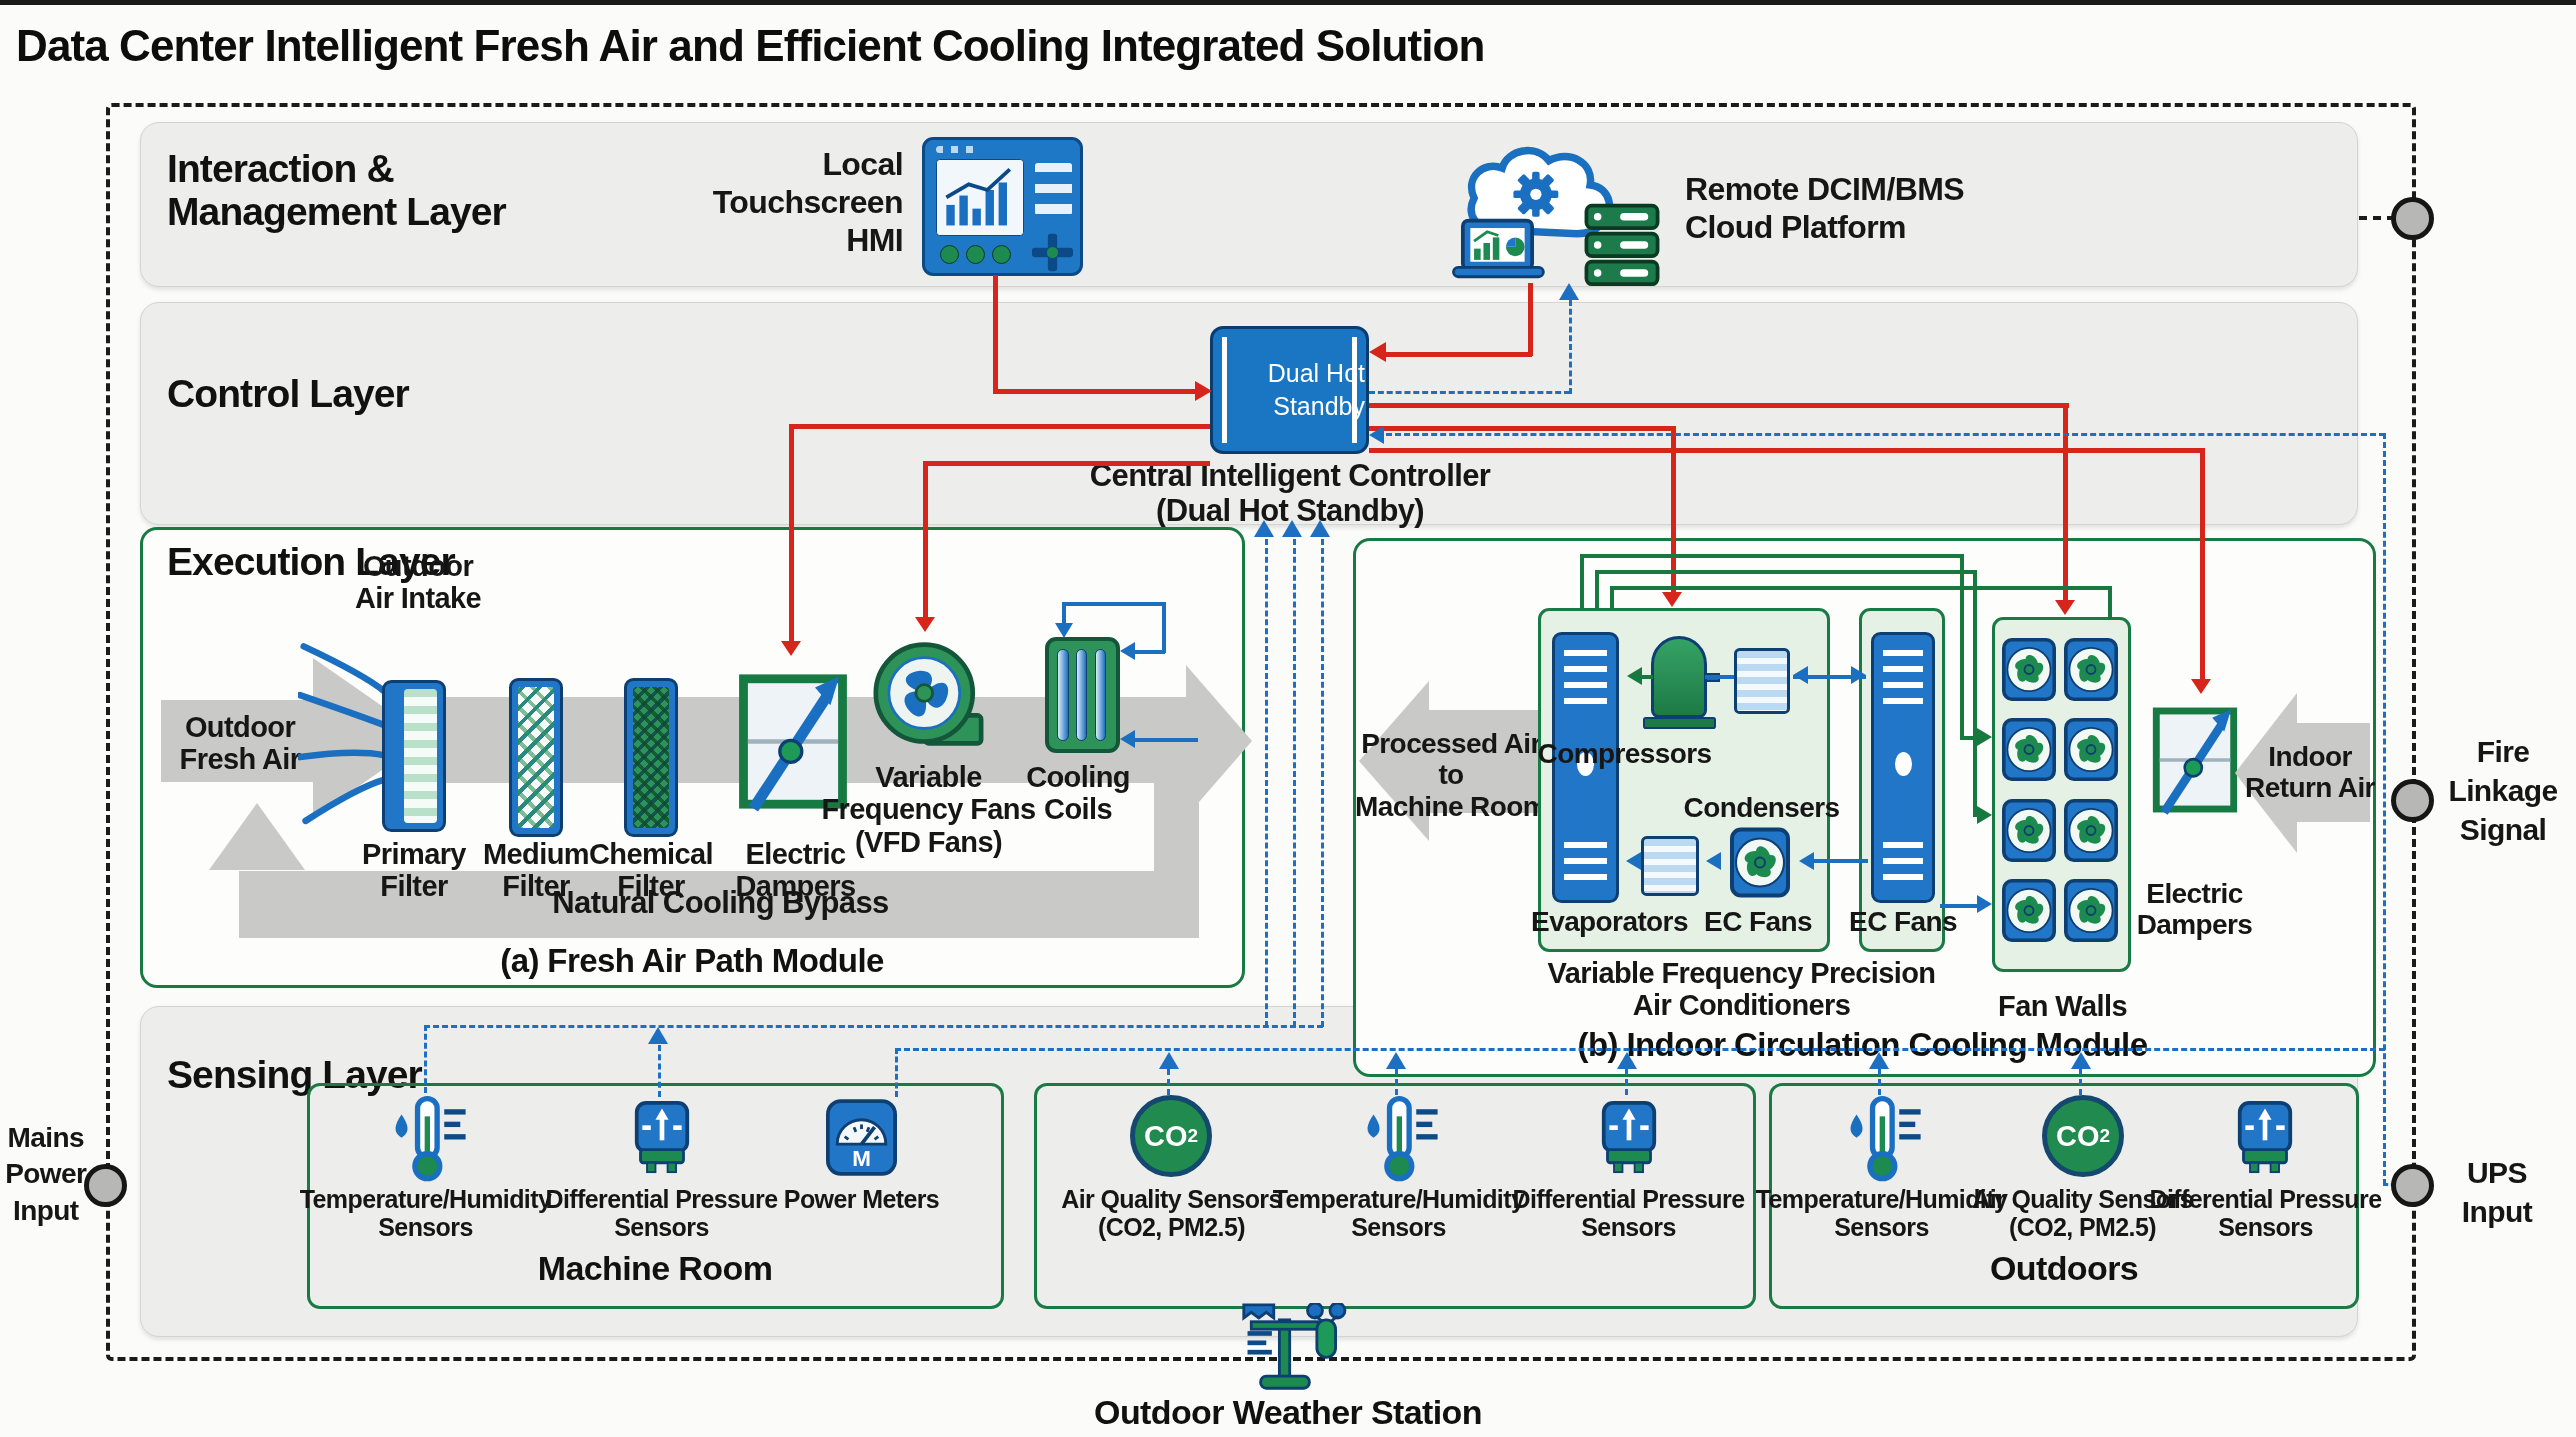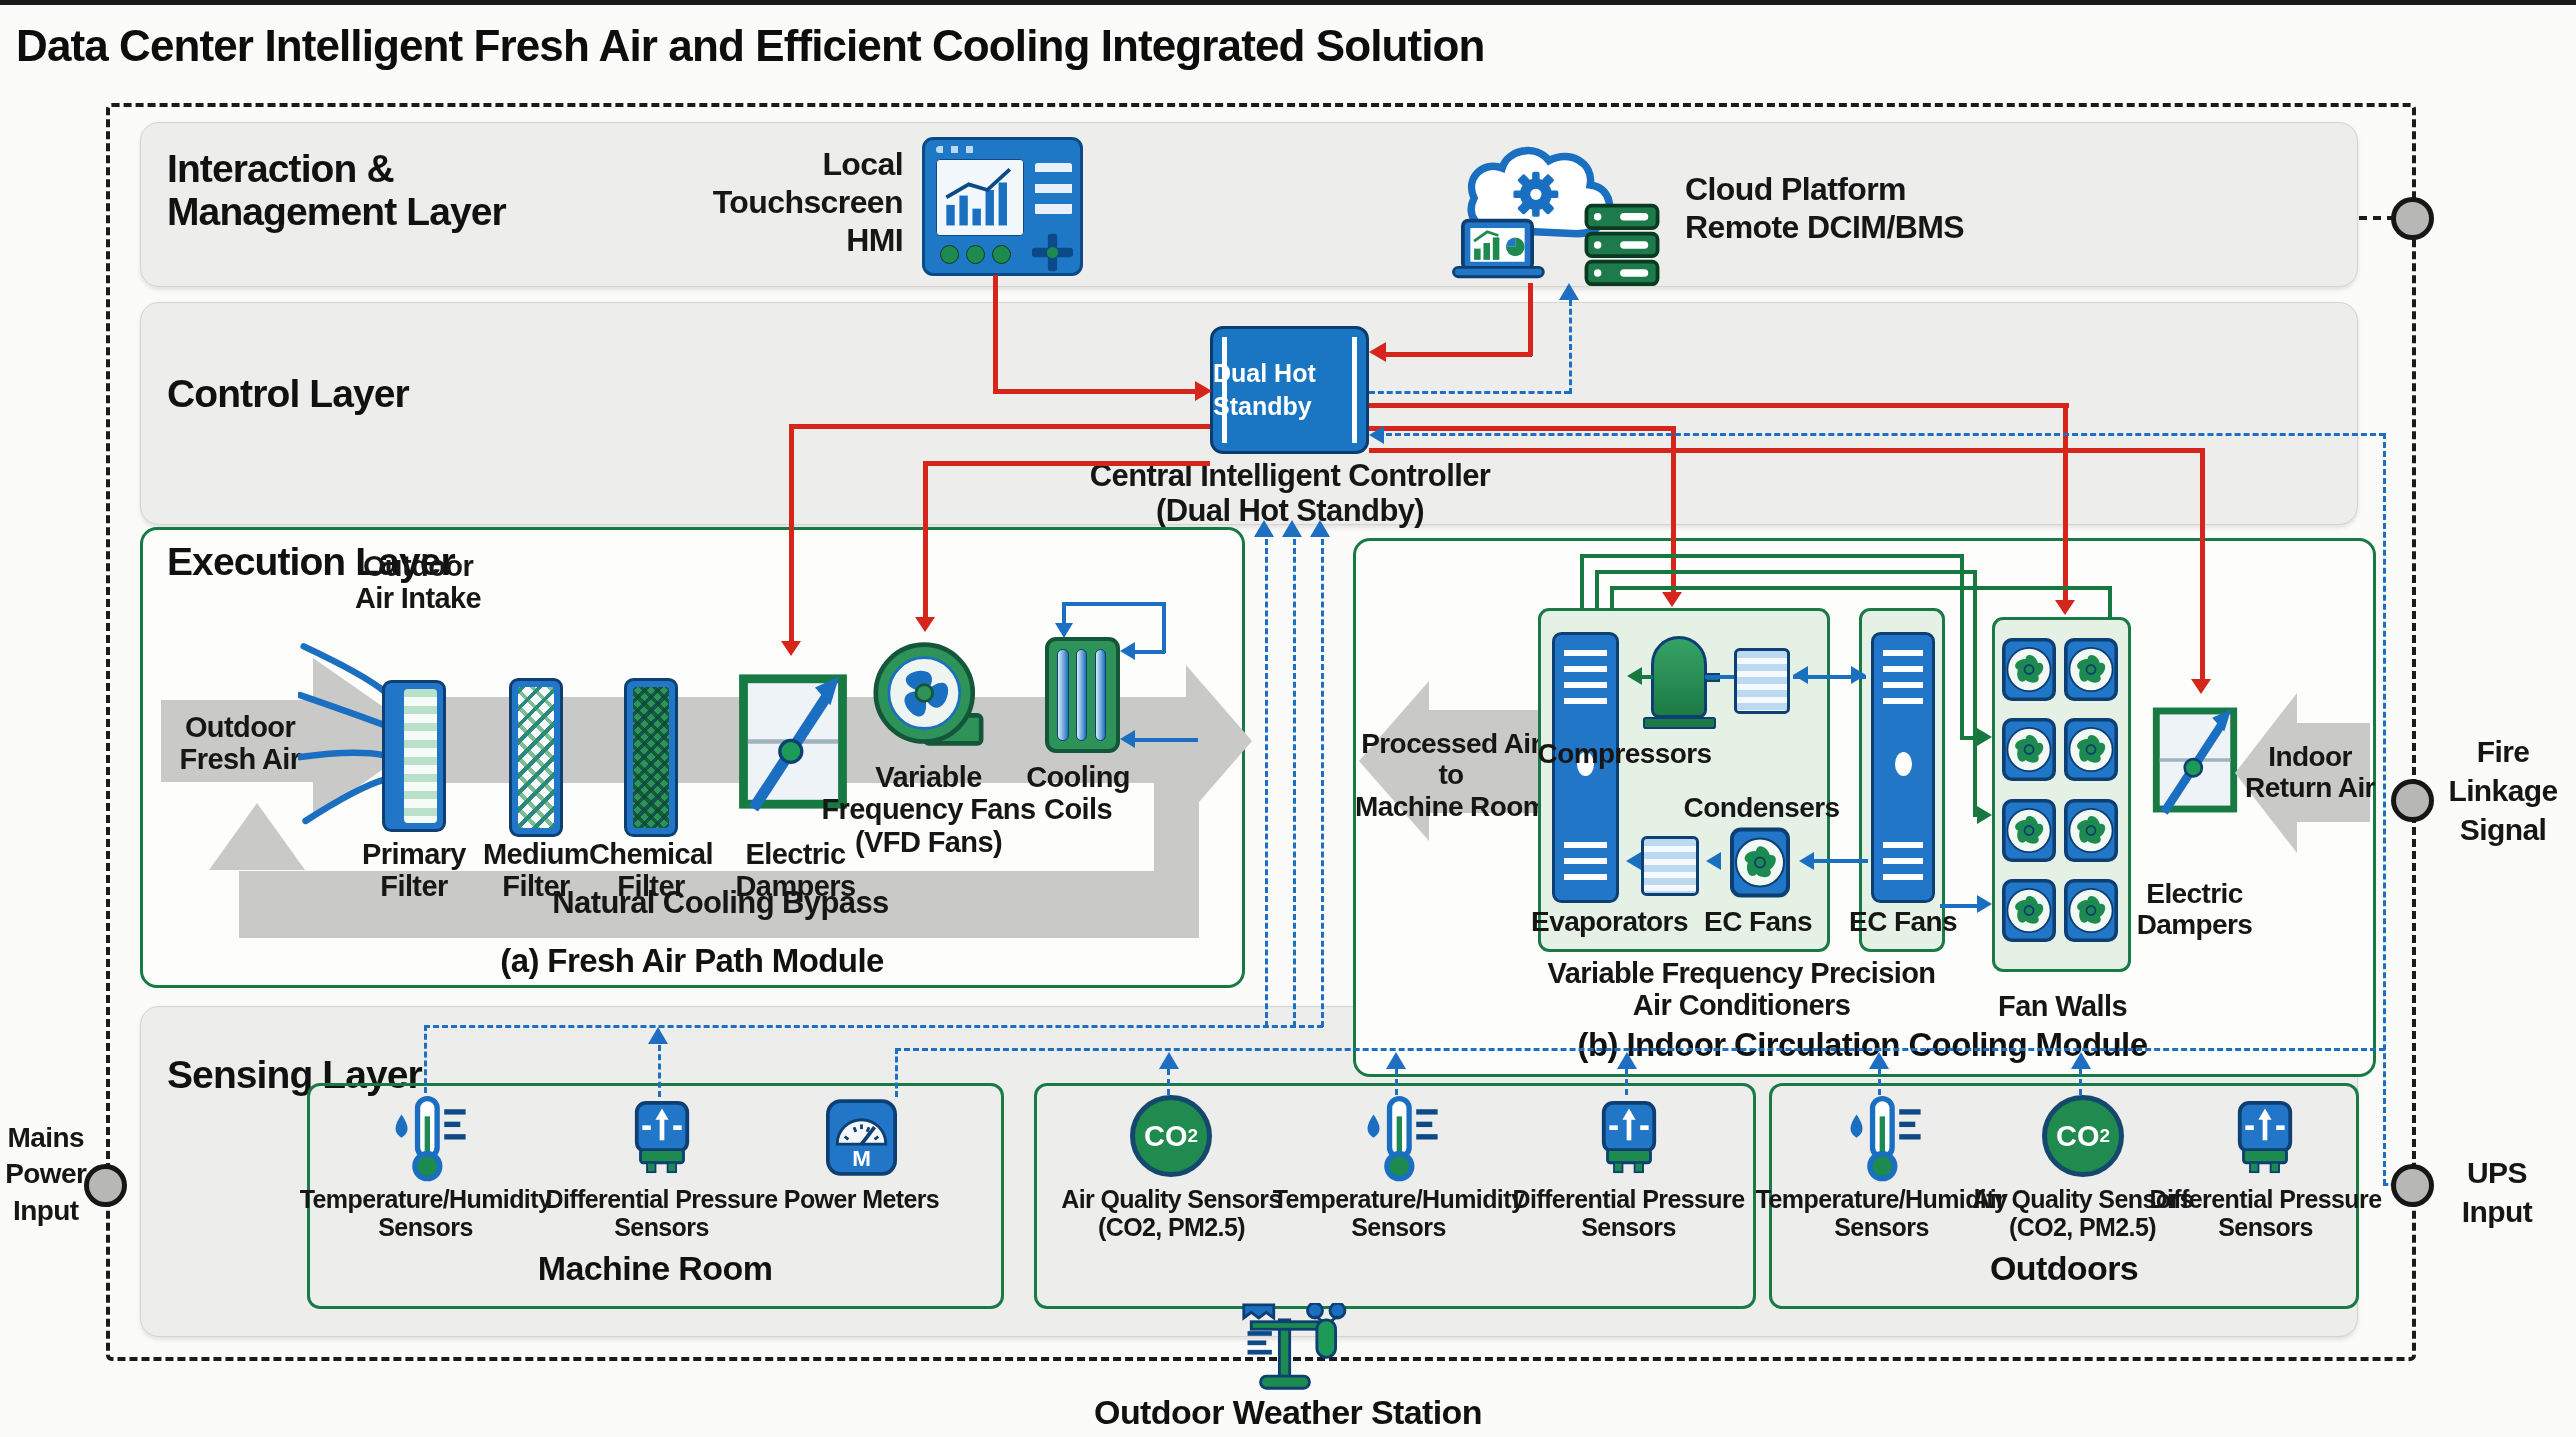"Cloud Platform" div { order: before "Remote DCIM/BMS" -> after "Remote DCIM/BMS" }
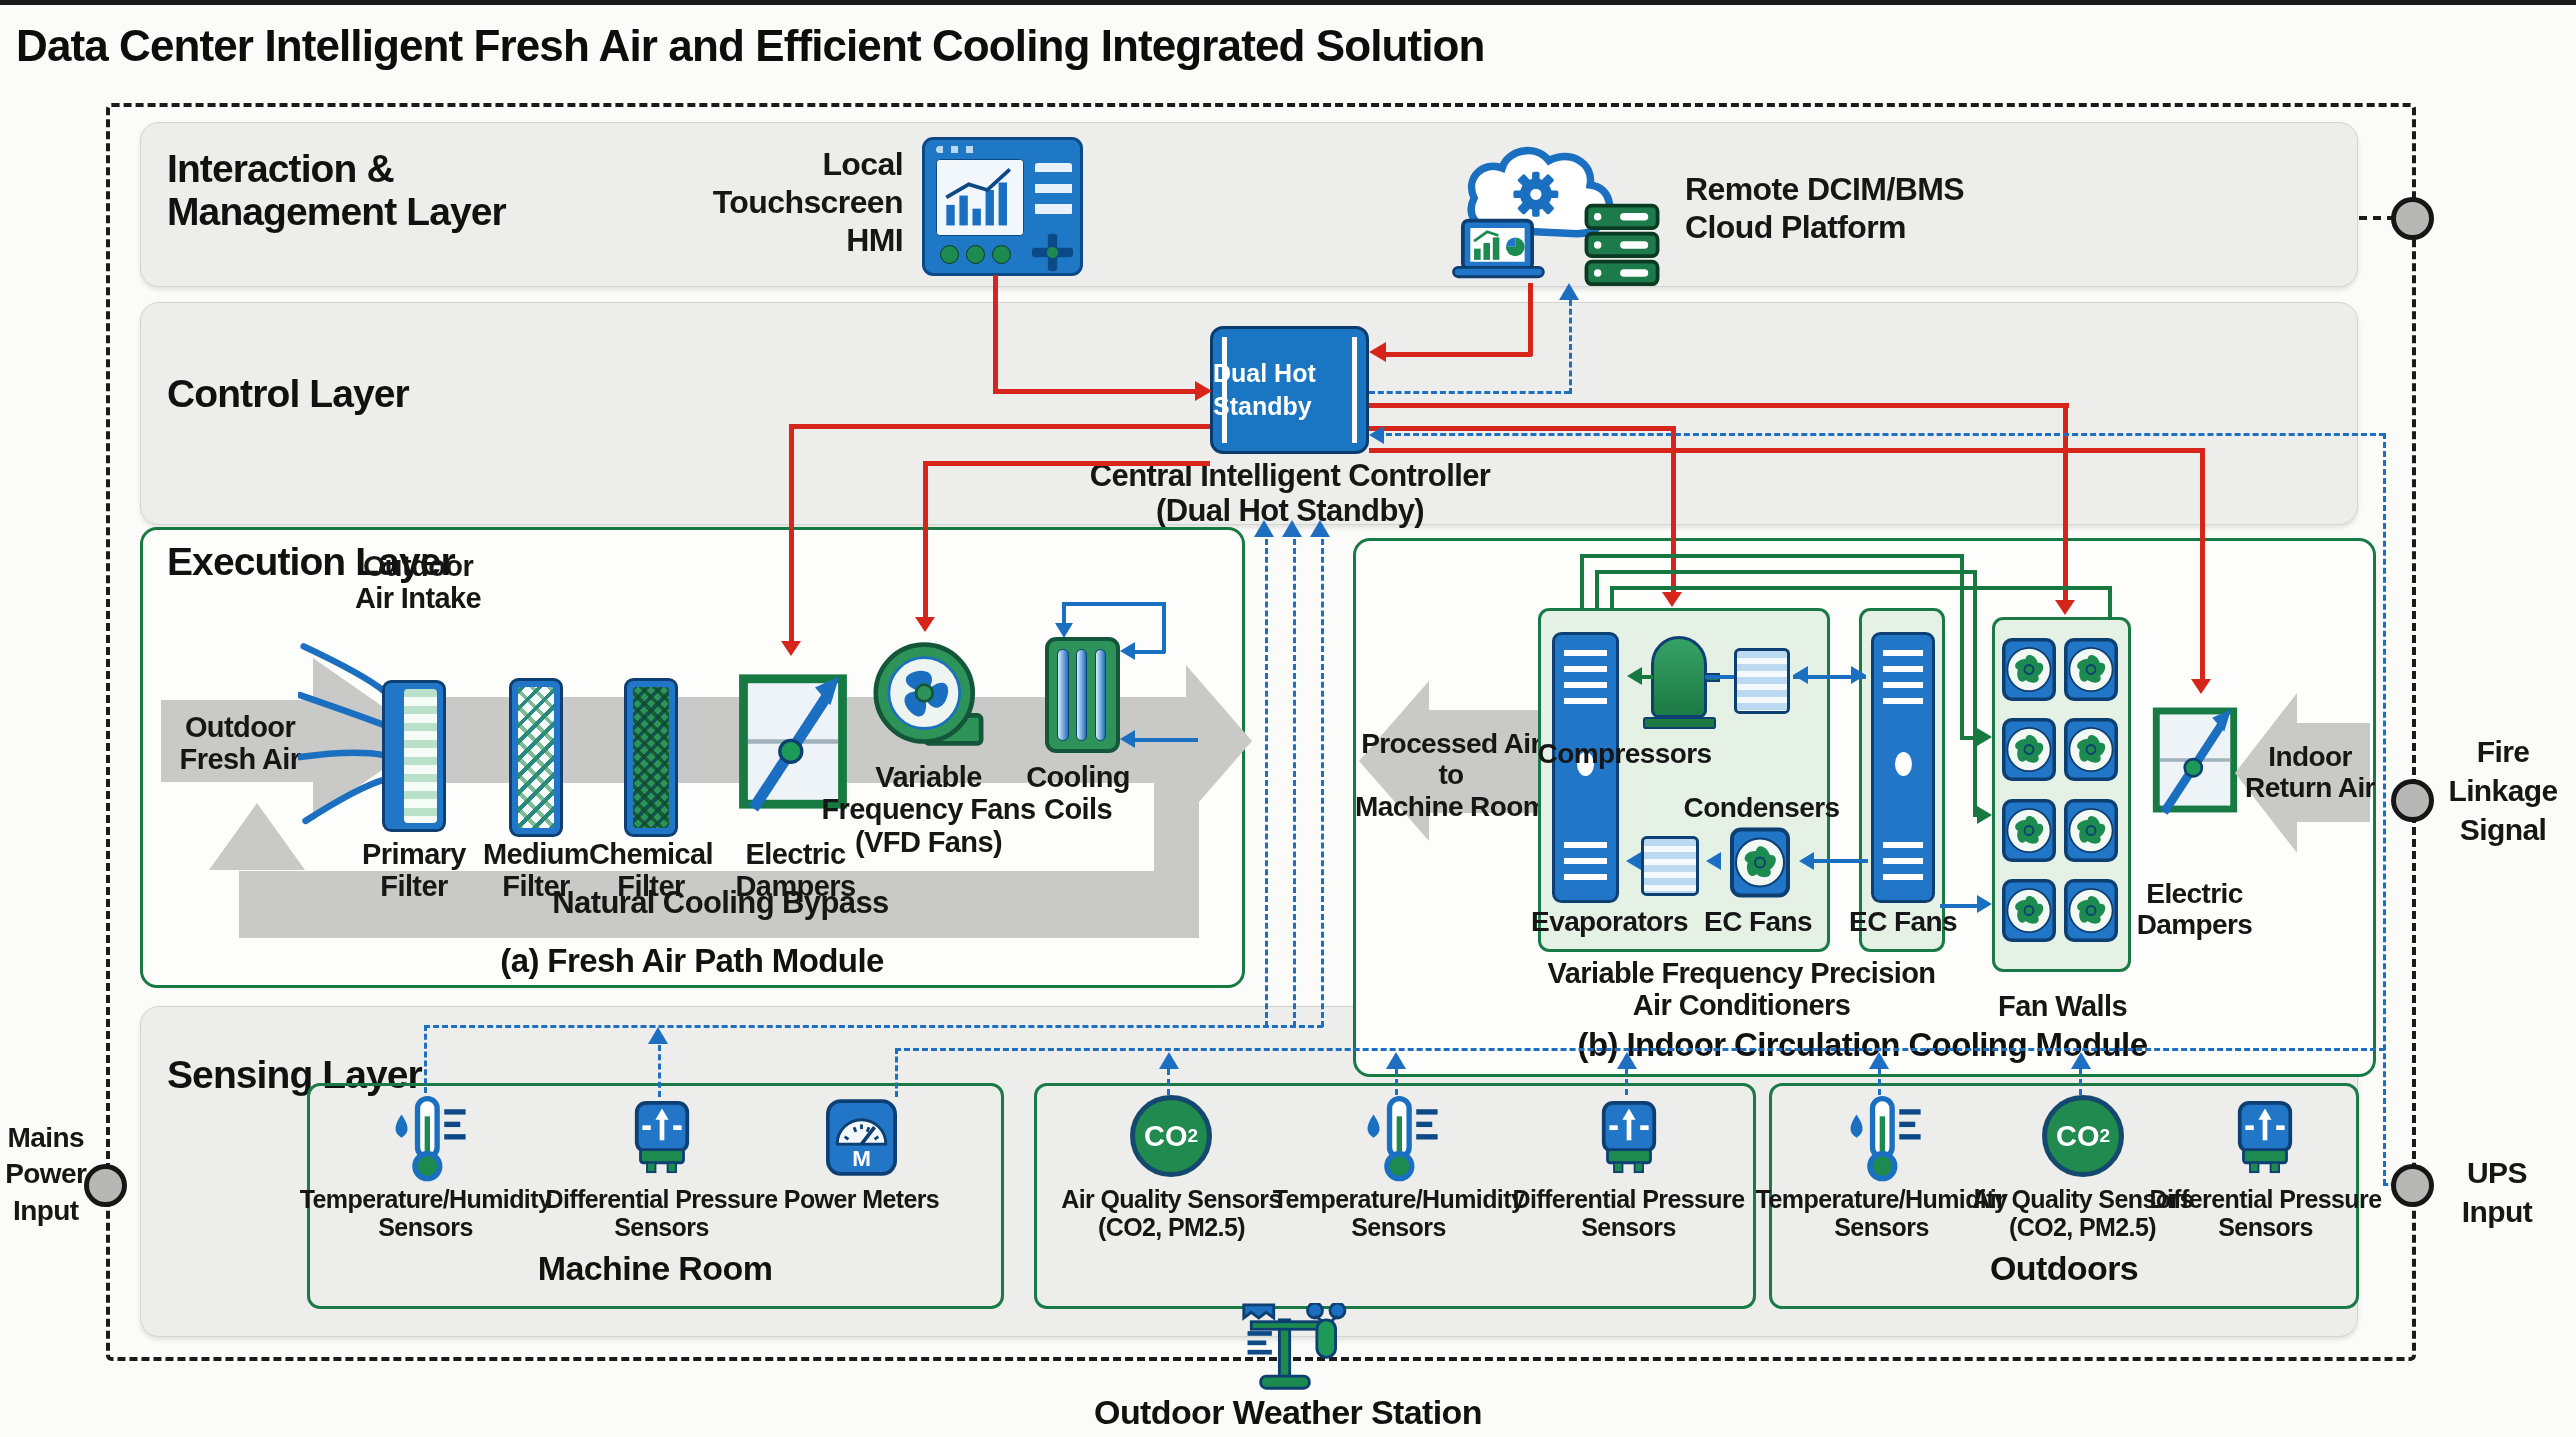"Dual Hot" div.abs { font-weight: 700 -> 400; text-align: left -> right }
